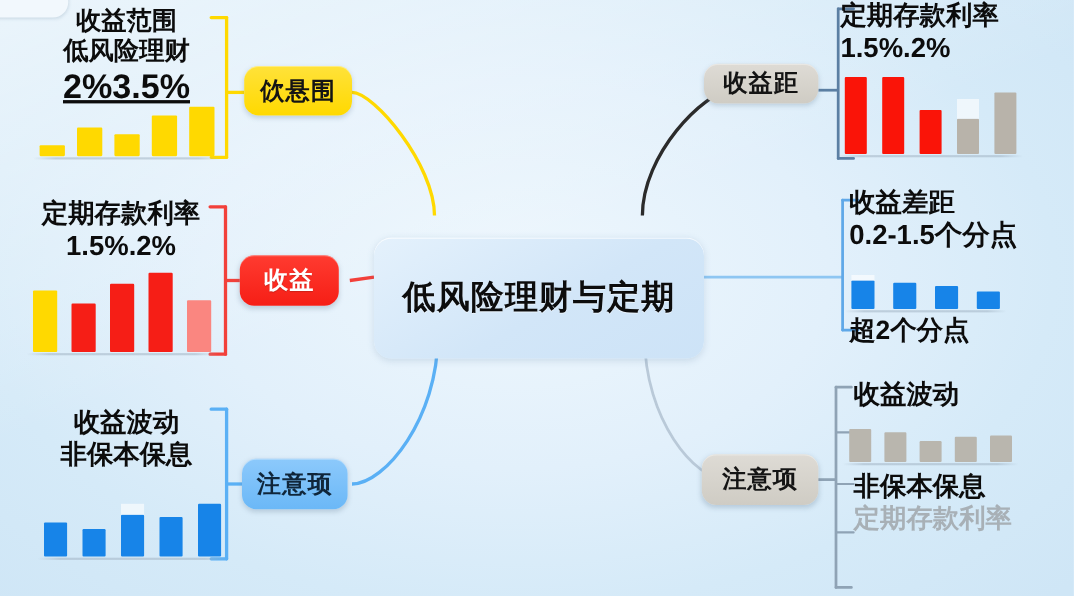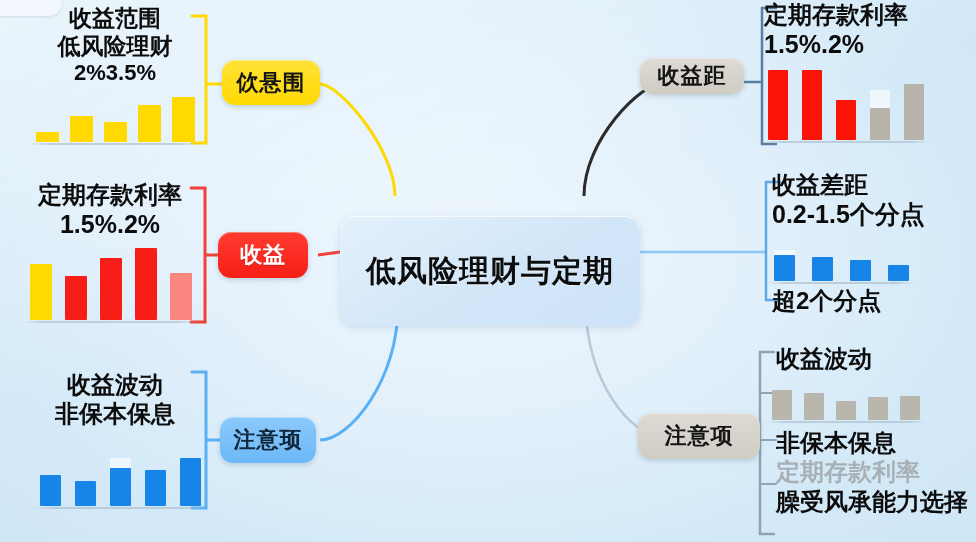"2%3.5%" span.l { font-size: 22px -> 31px; text-decoration: none -> underline }
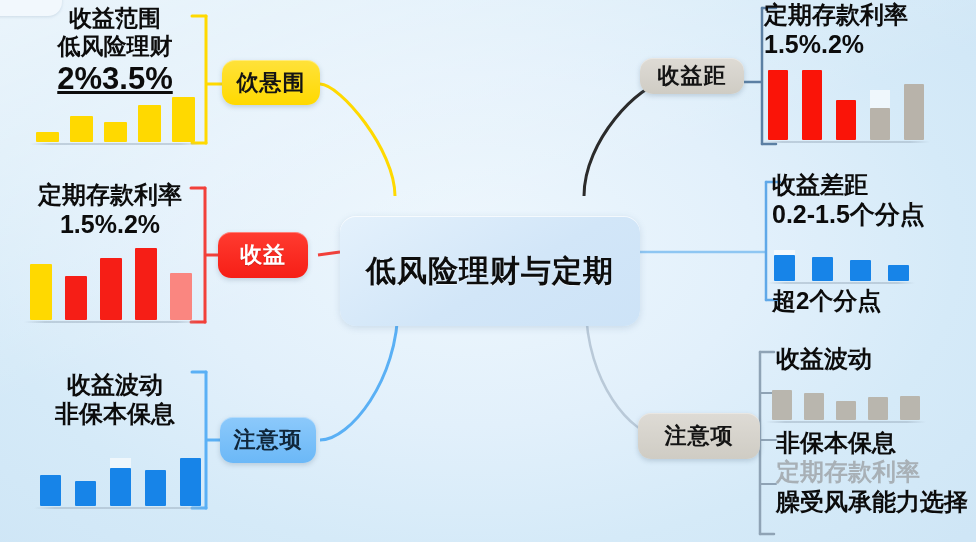"注意项" div.pill { width: 122px -> 106px }
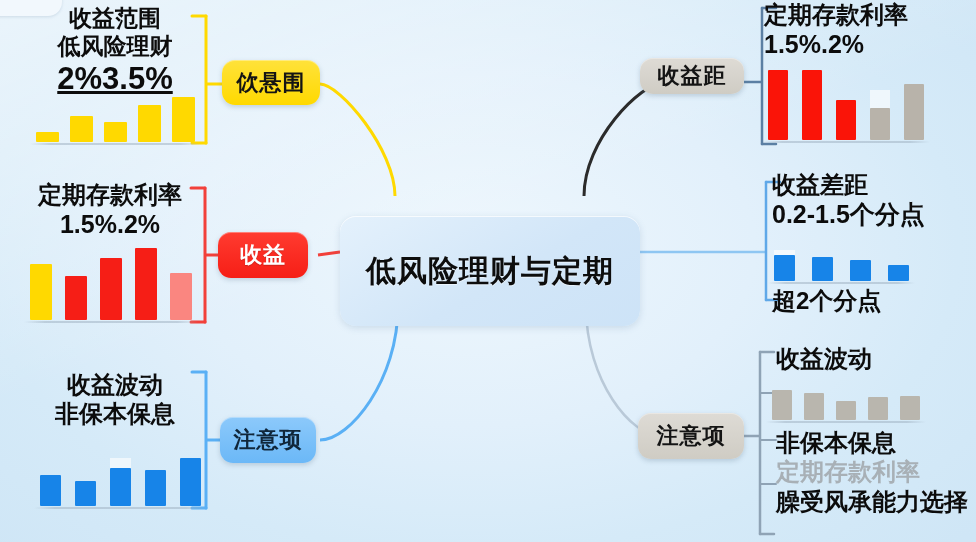"臊受风承能力选择" span.l { html: <span>臊受风承能力选择</span> -> none }
